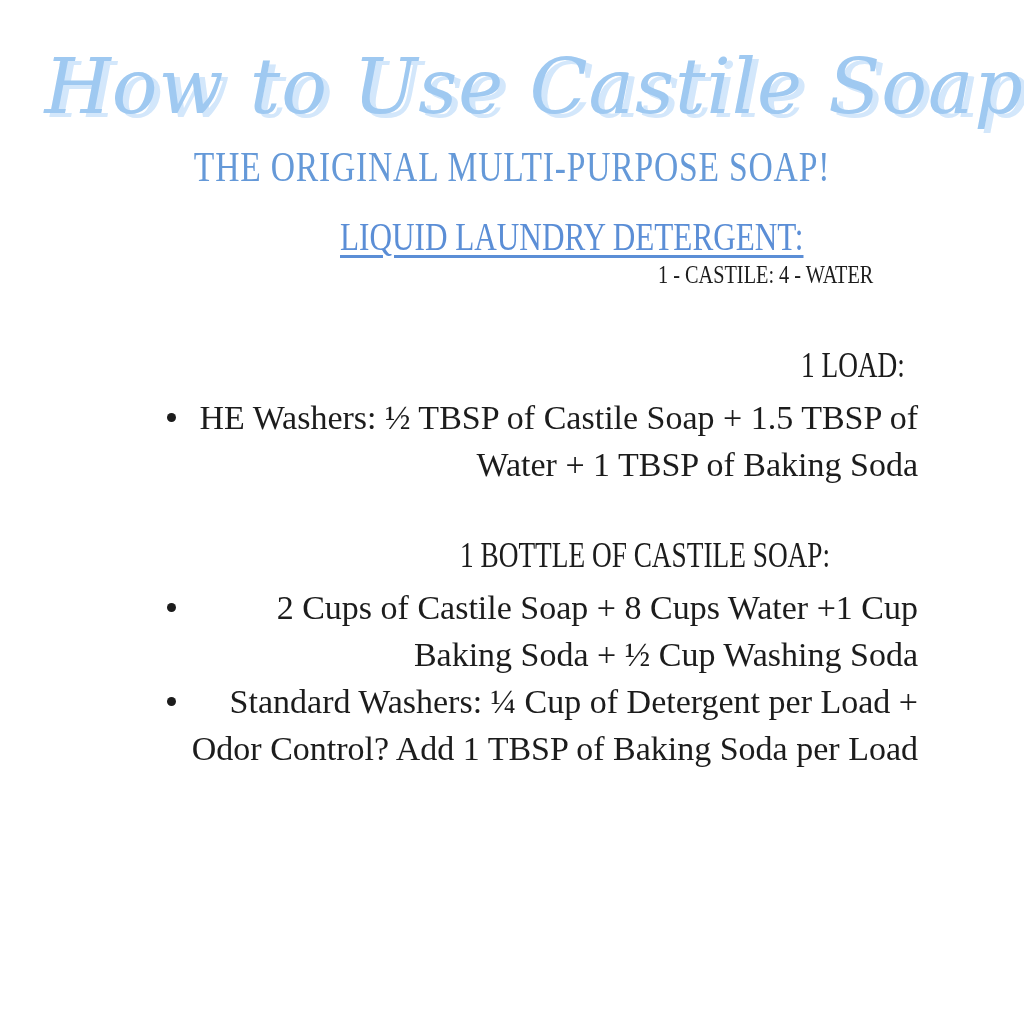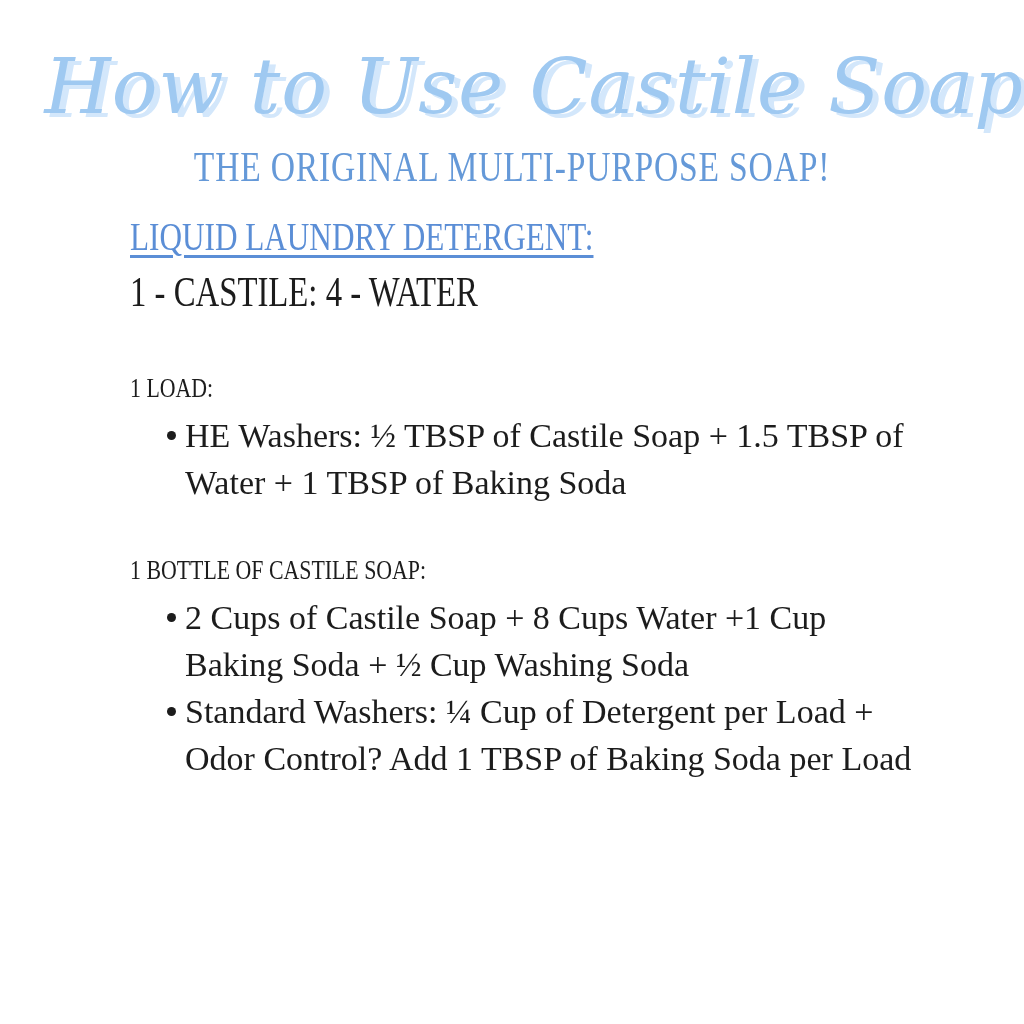"LIQUID LAUNDRY DETERGENT:" .content { text-align: none -> right }
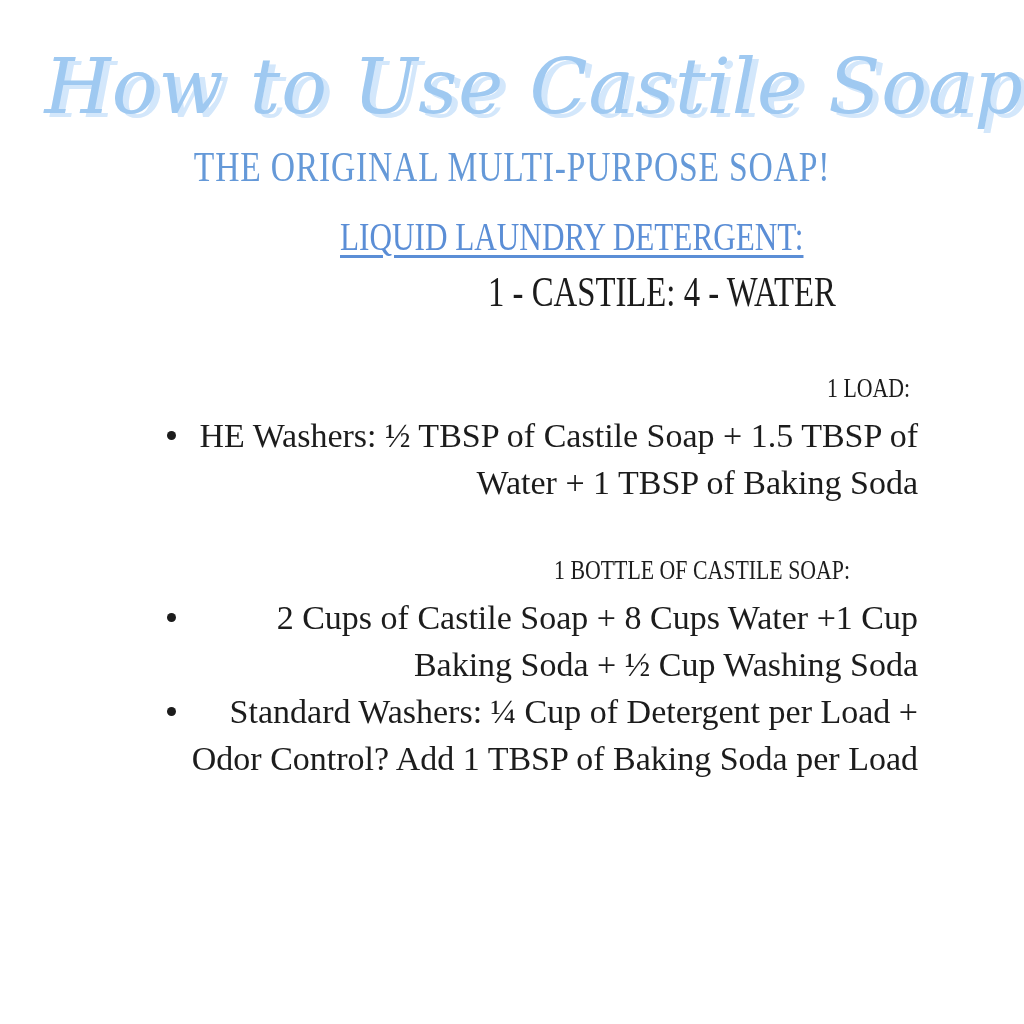"1 - CASTILE: 4 -" .ratio-line { font-size: 42px -> 26px; margin-top: 8px -> 0 }
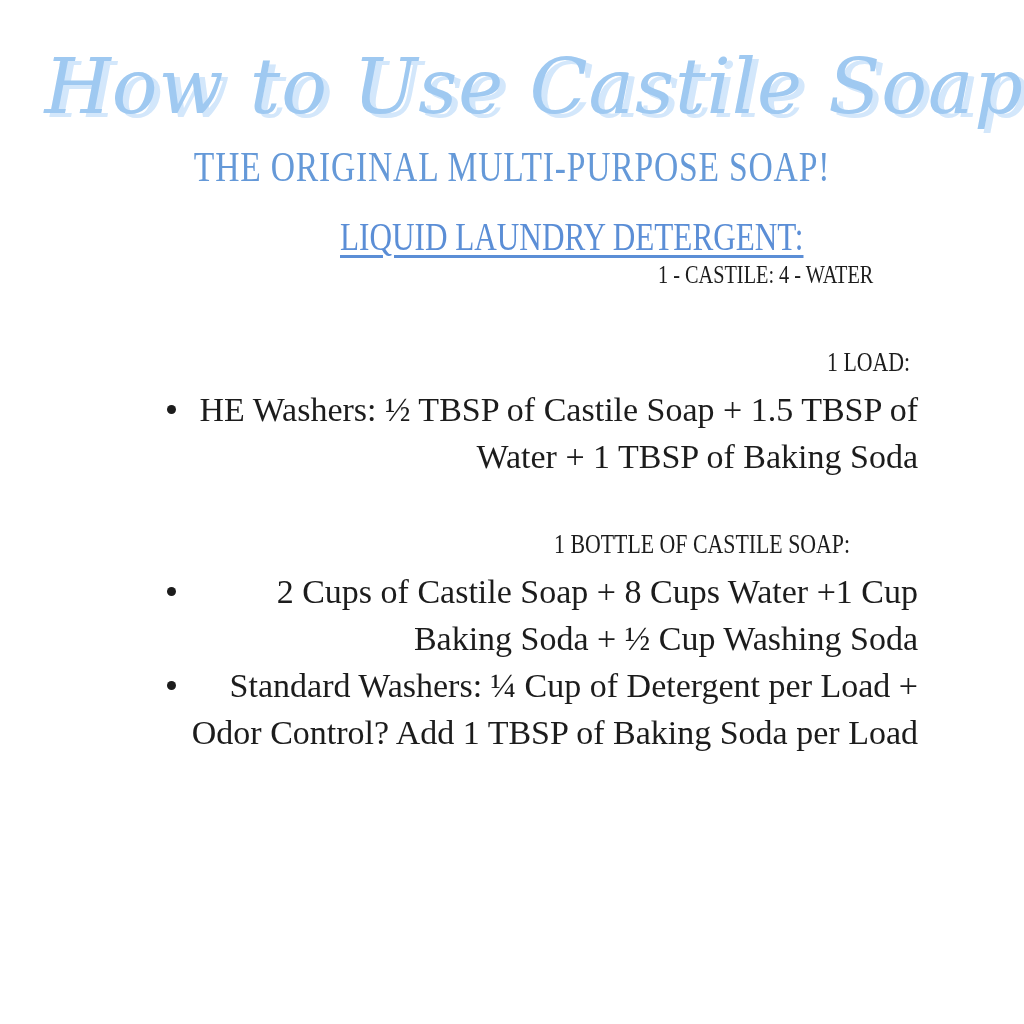"1 LOAD:" .group-heading { font-size: 28px -> 35px }
